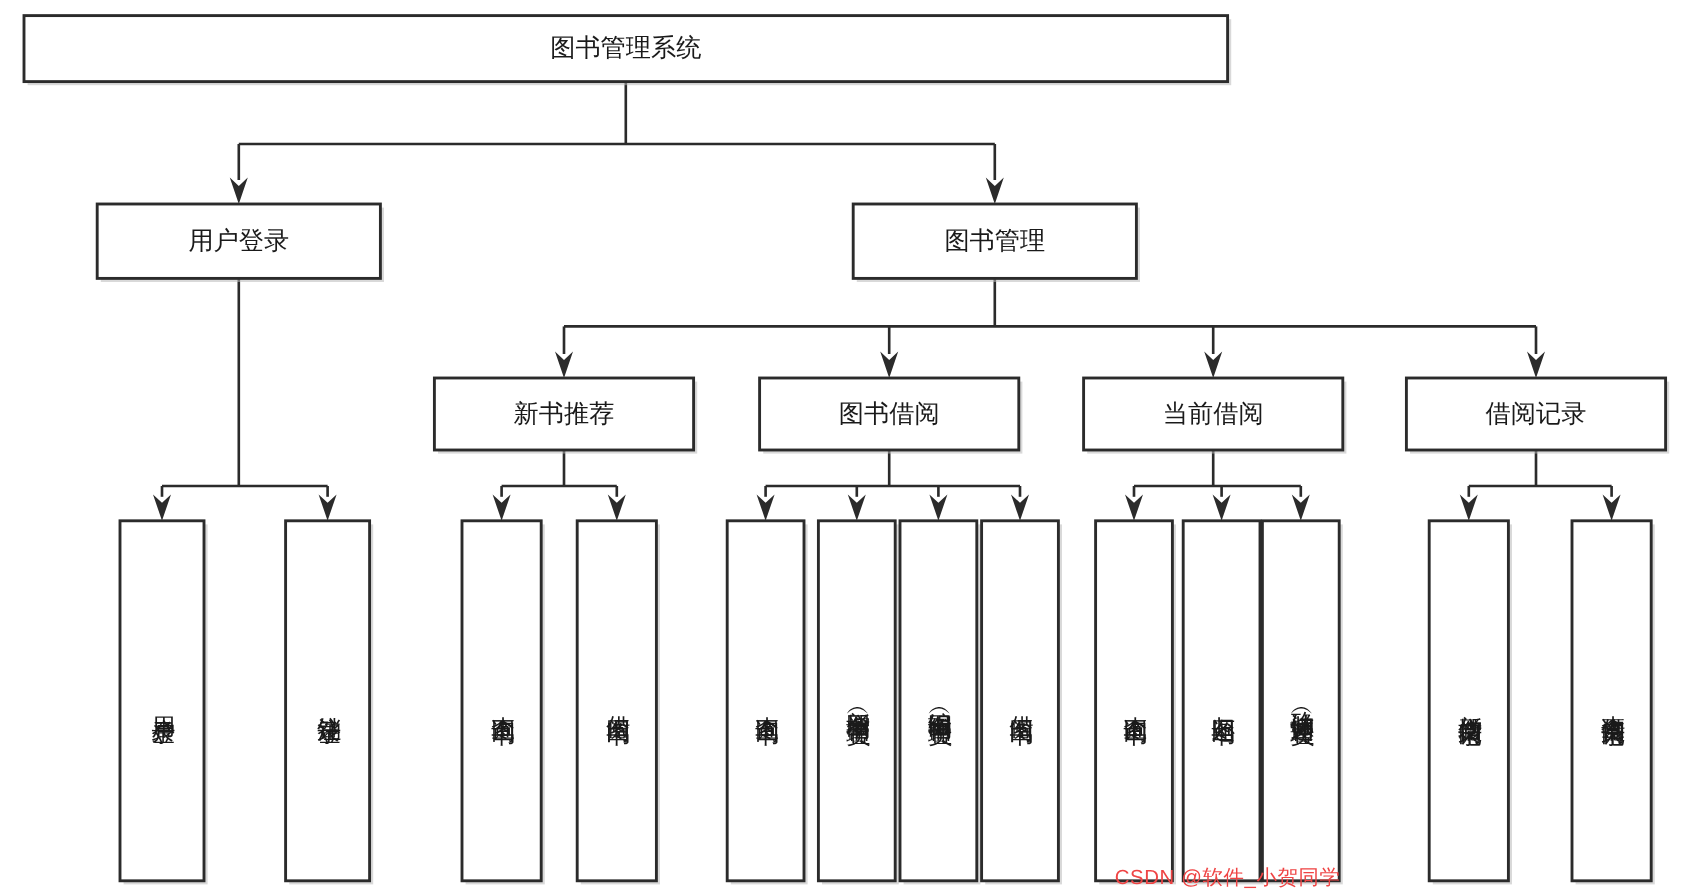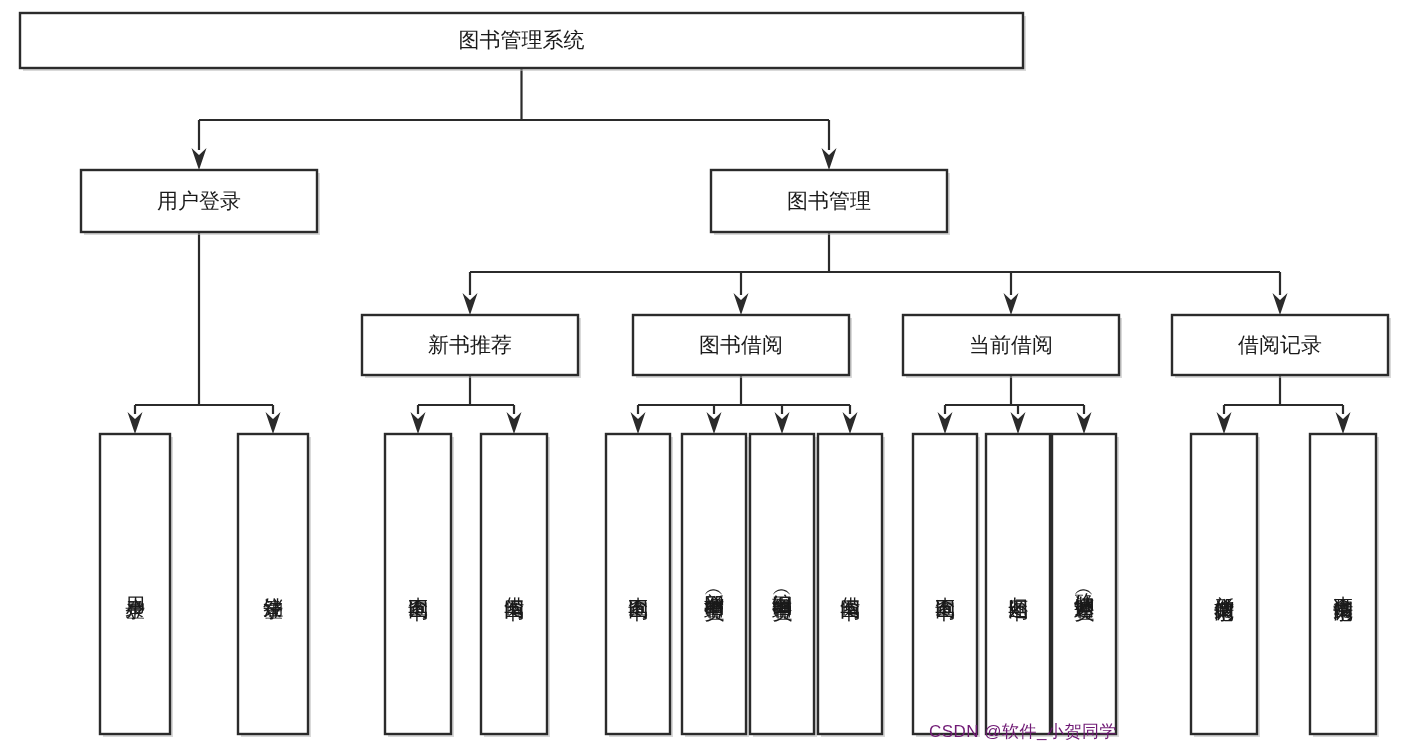"CSDN @软件_小贺同学" .watermark { color: #701a75 -> #ef4444 }
